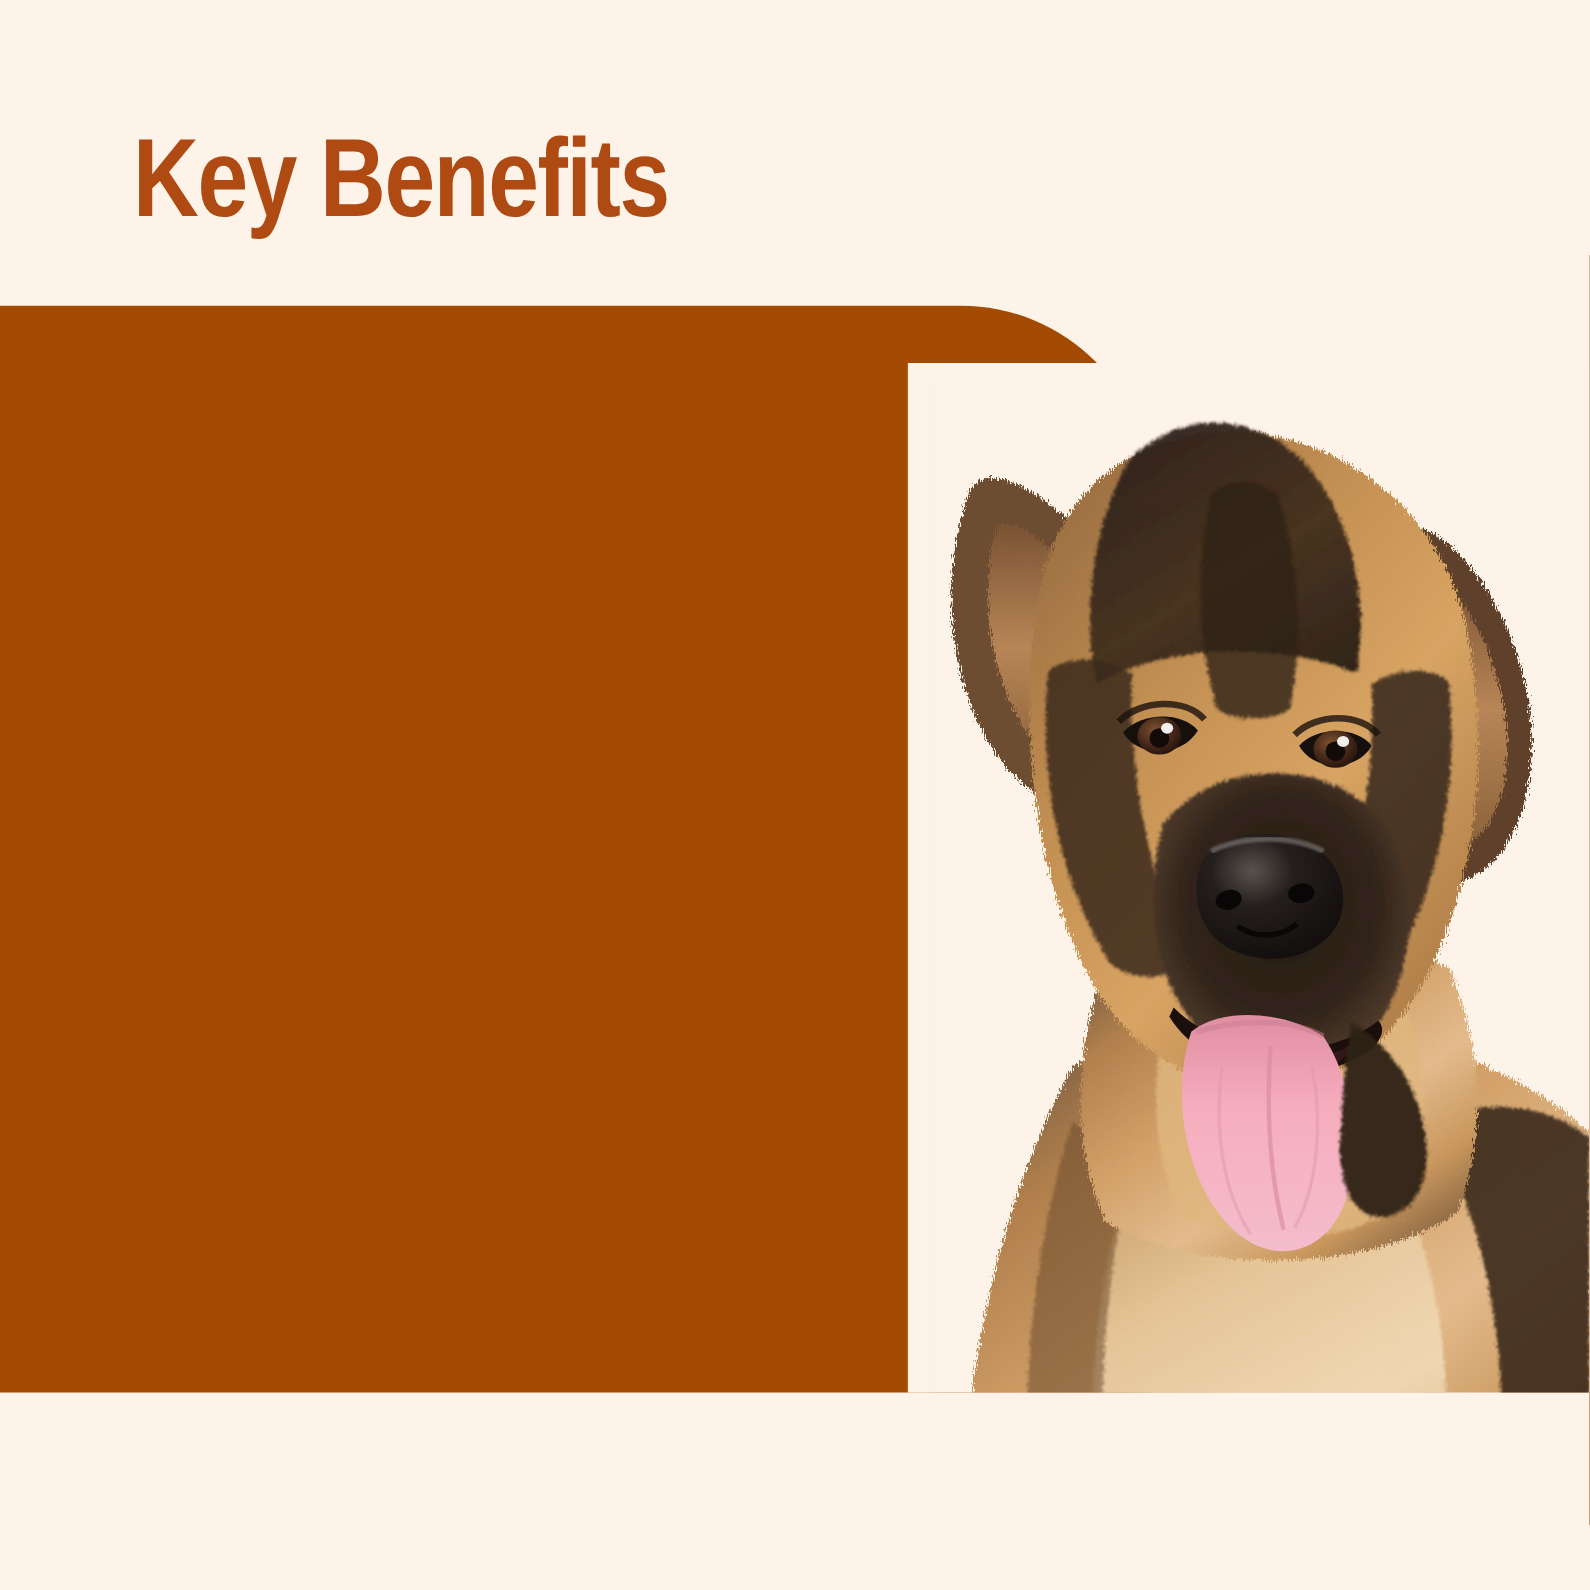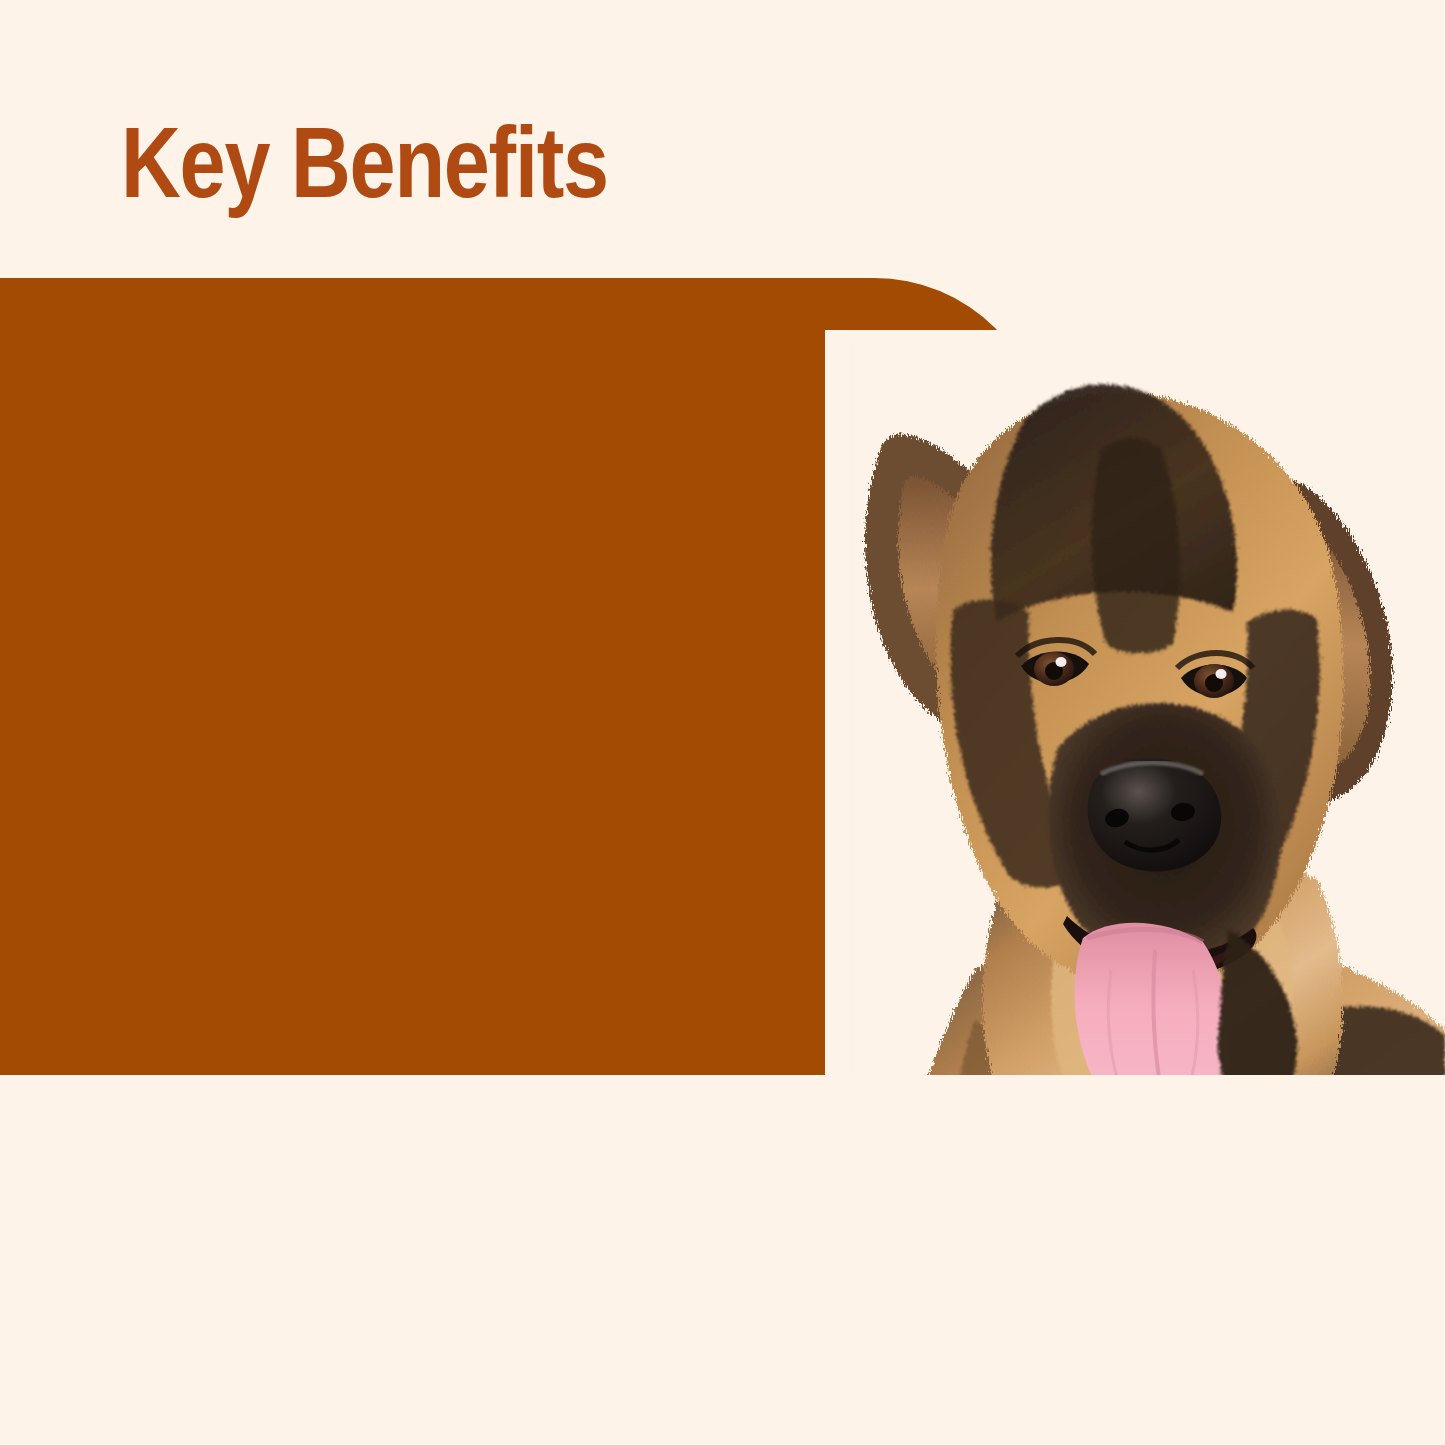"Key Benefits" #stage { height: 1075px -> 1266px }
